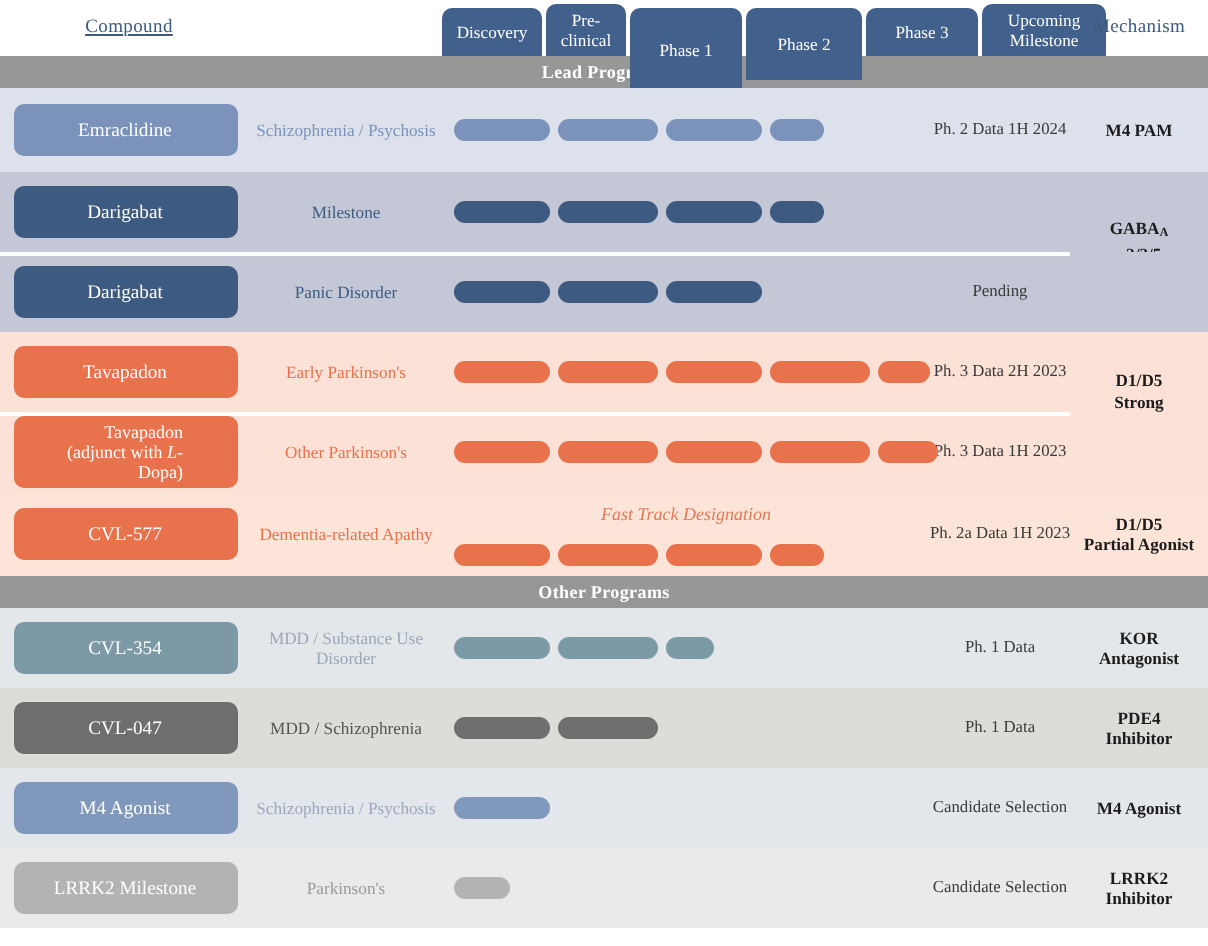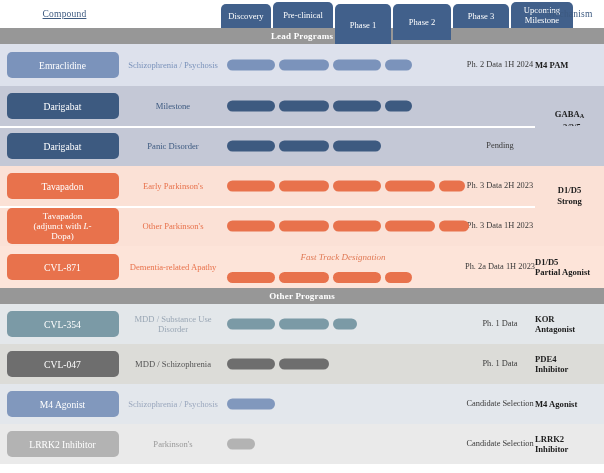"Pre-clinical" div.tab { width: 60px -> 40px }
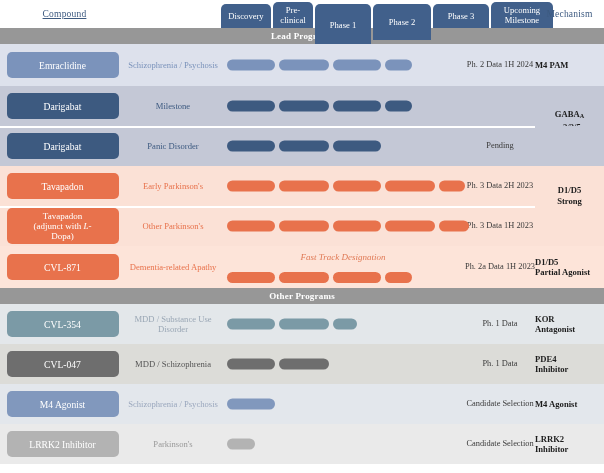"Emraclidine" .pill { text-align: center -> right }
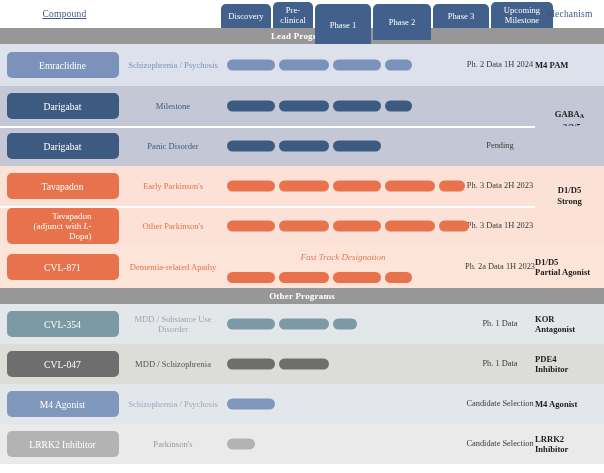"M4 PAM" .cell-mech { text-align: left -> center }
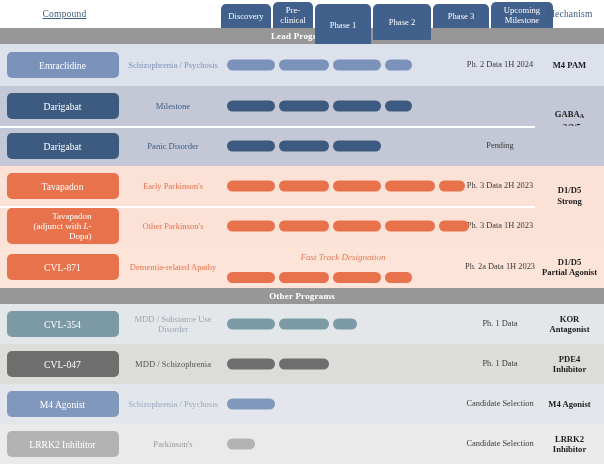"CVL-871" div.pill { text: CVL-871 -> CVL-577 }
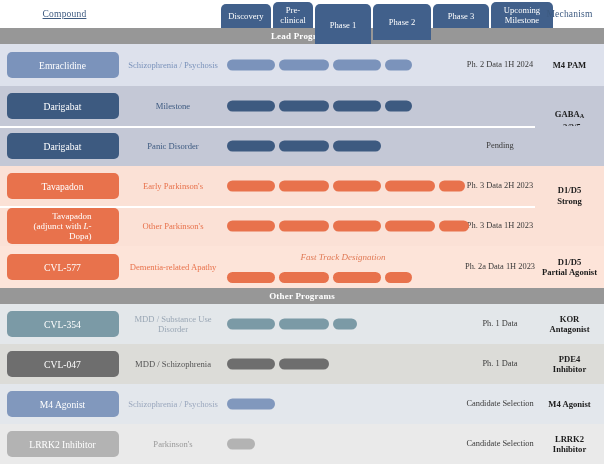"LRRK2 Inhibitor" div.pill { text: Inhibitor -> Milestone }
